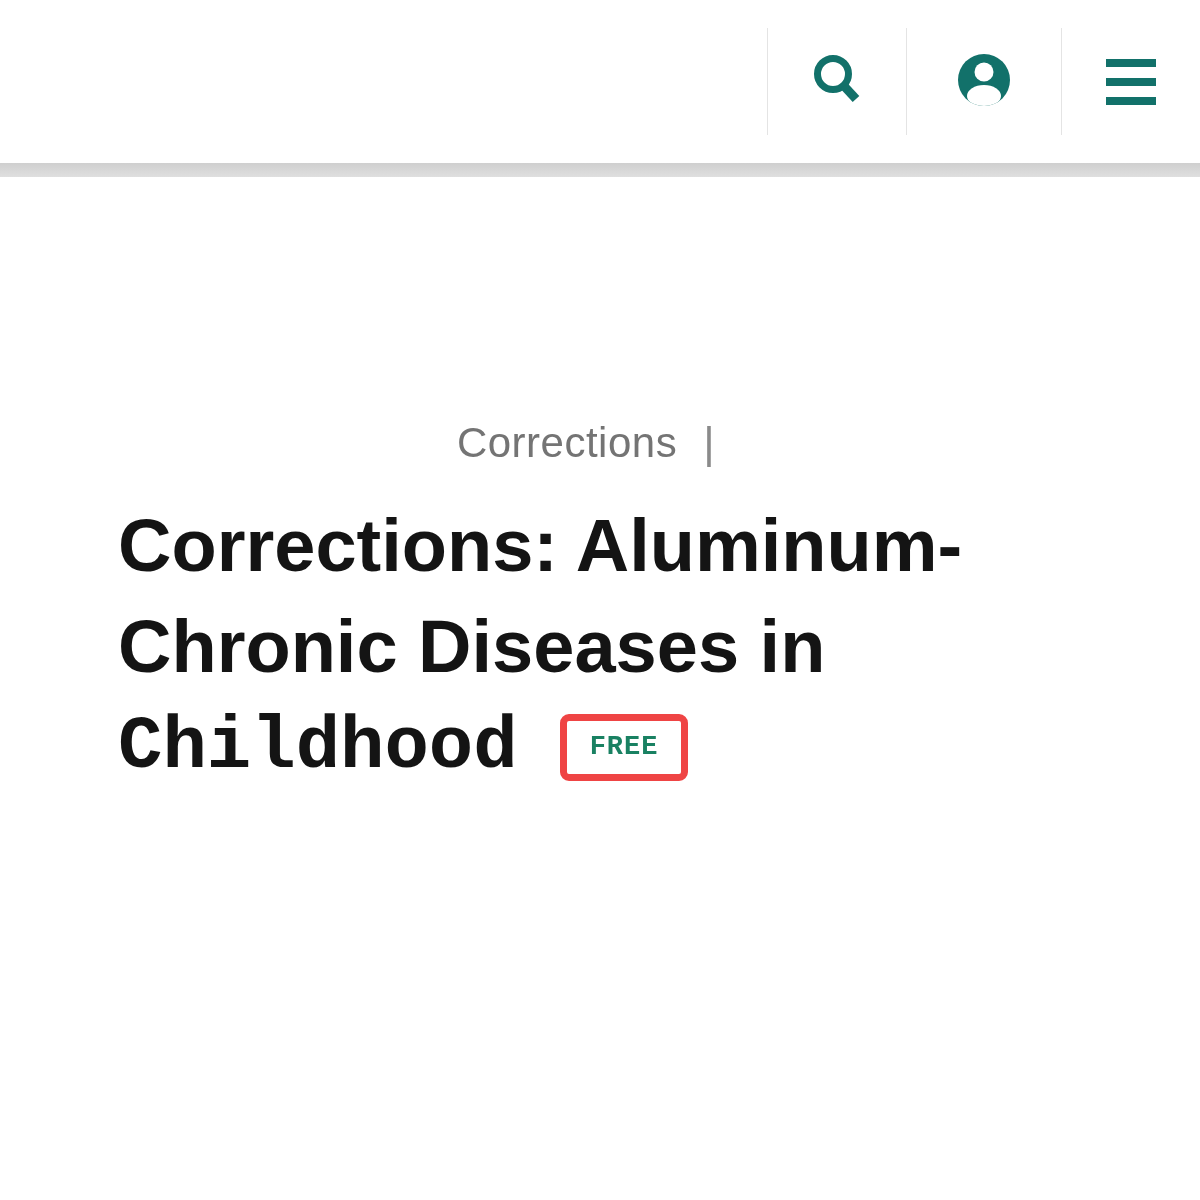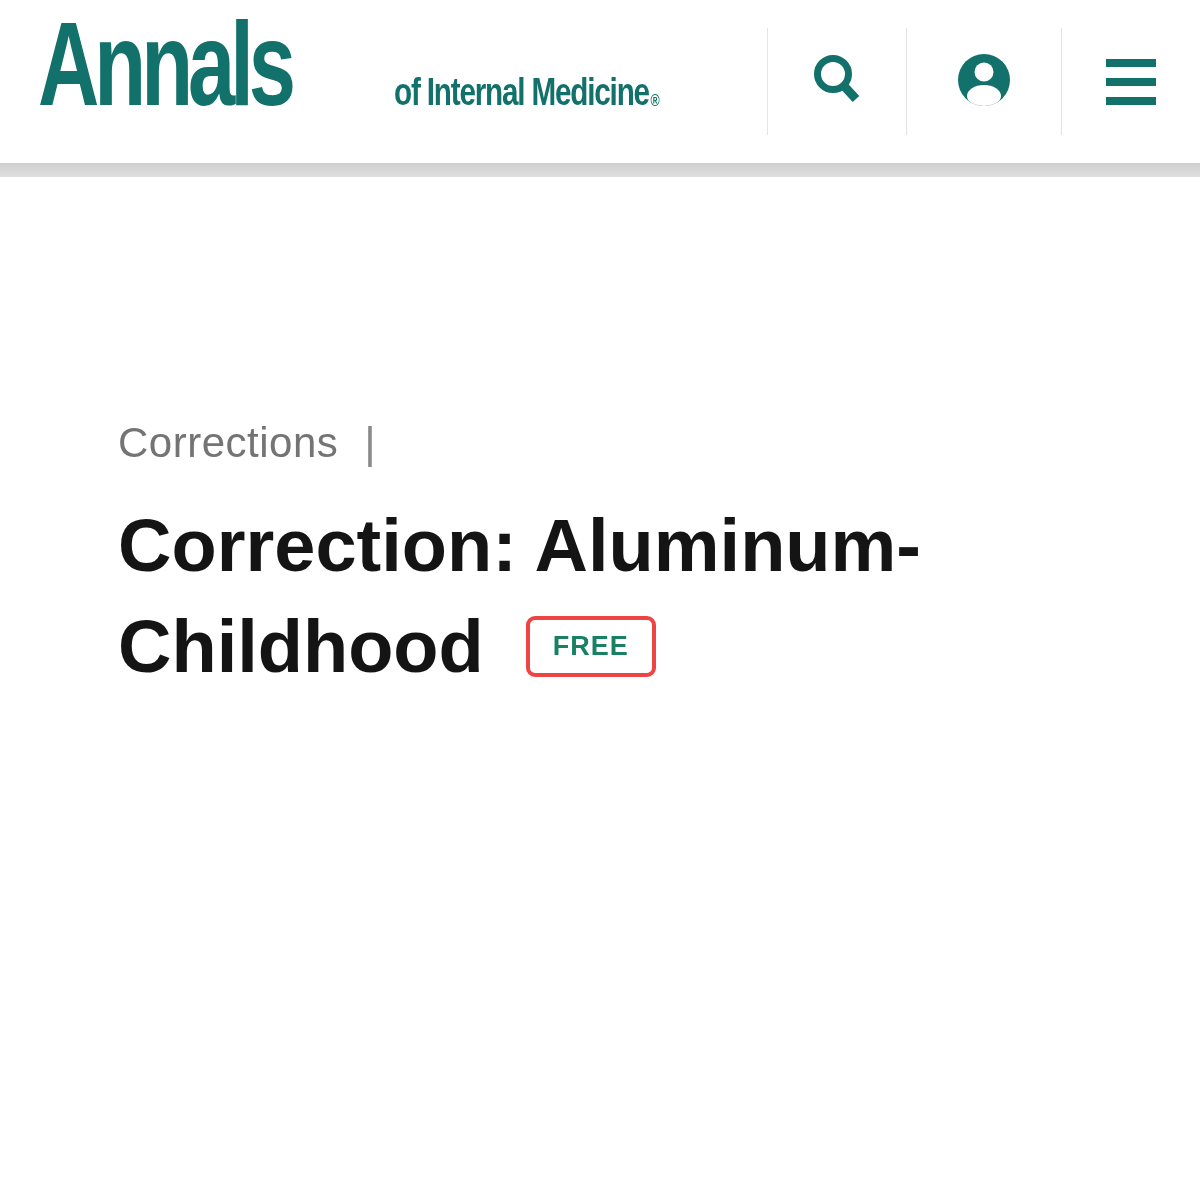"Annals of Internal Medicine®" div.logo { html: <div> <div>Annals</div> <div> <span>of Internal Medicine</span><span>®</span> </div> </div> -> none }
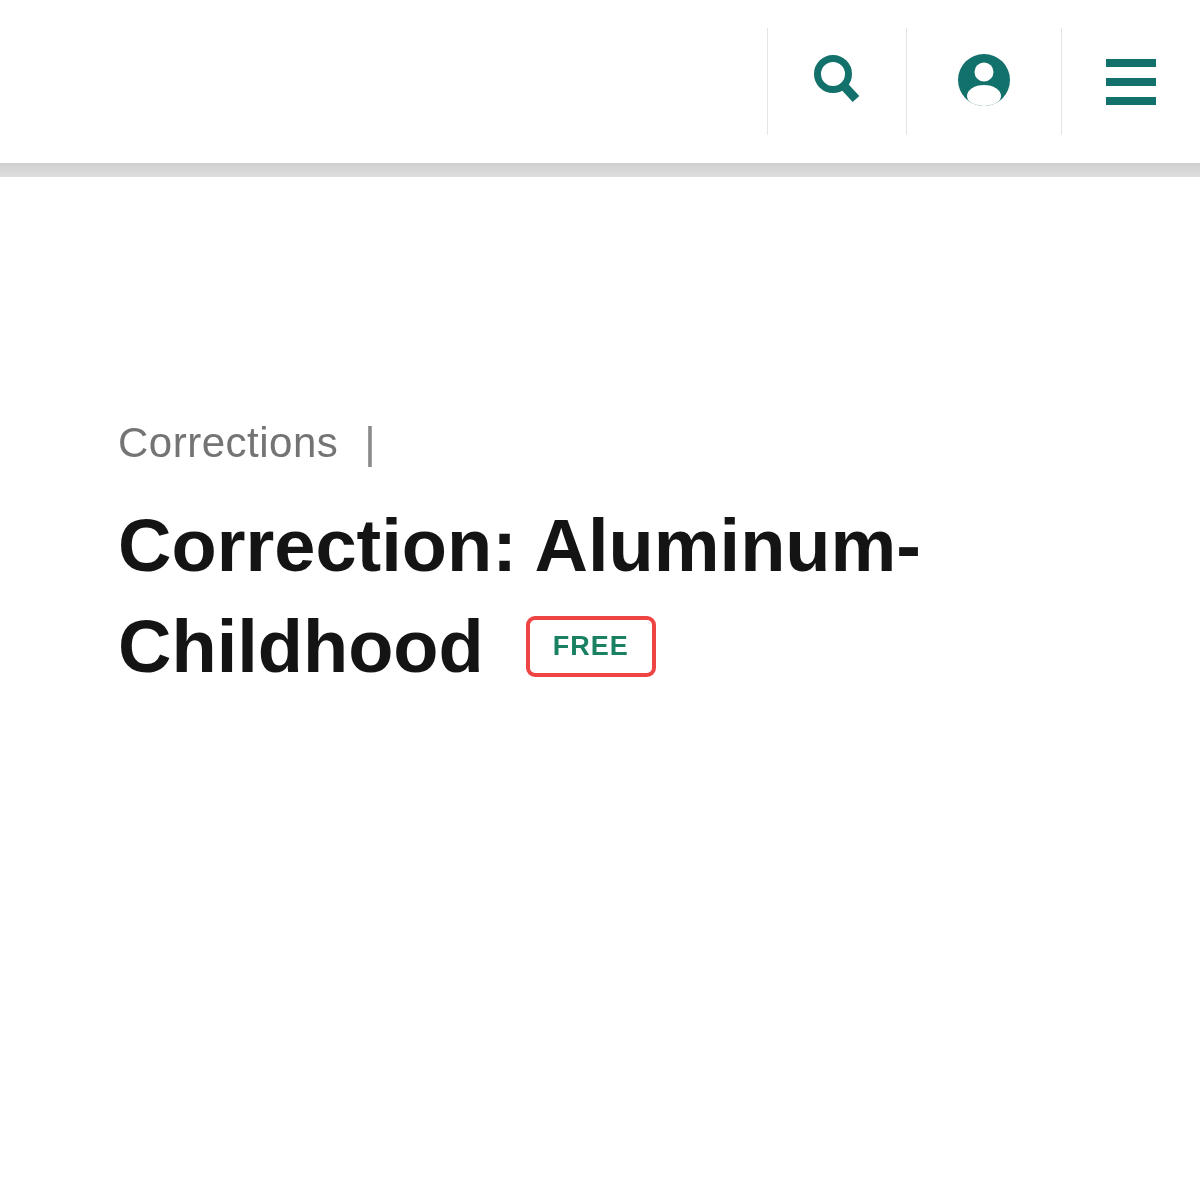"Corrections" .meta-row { justify-content: none -> center }
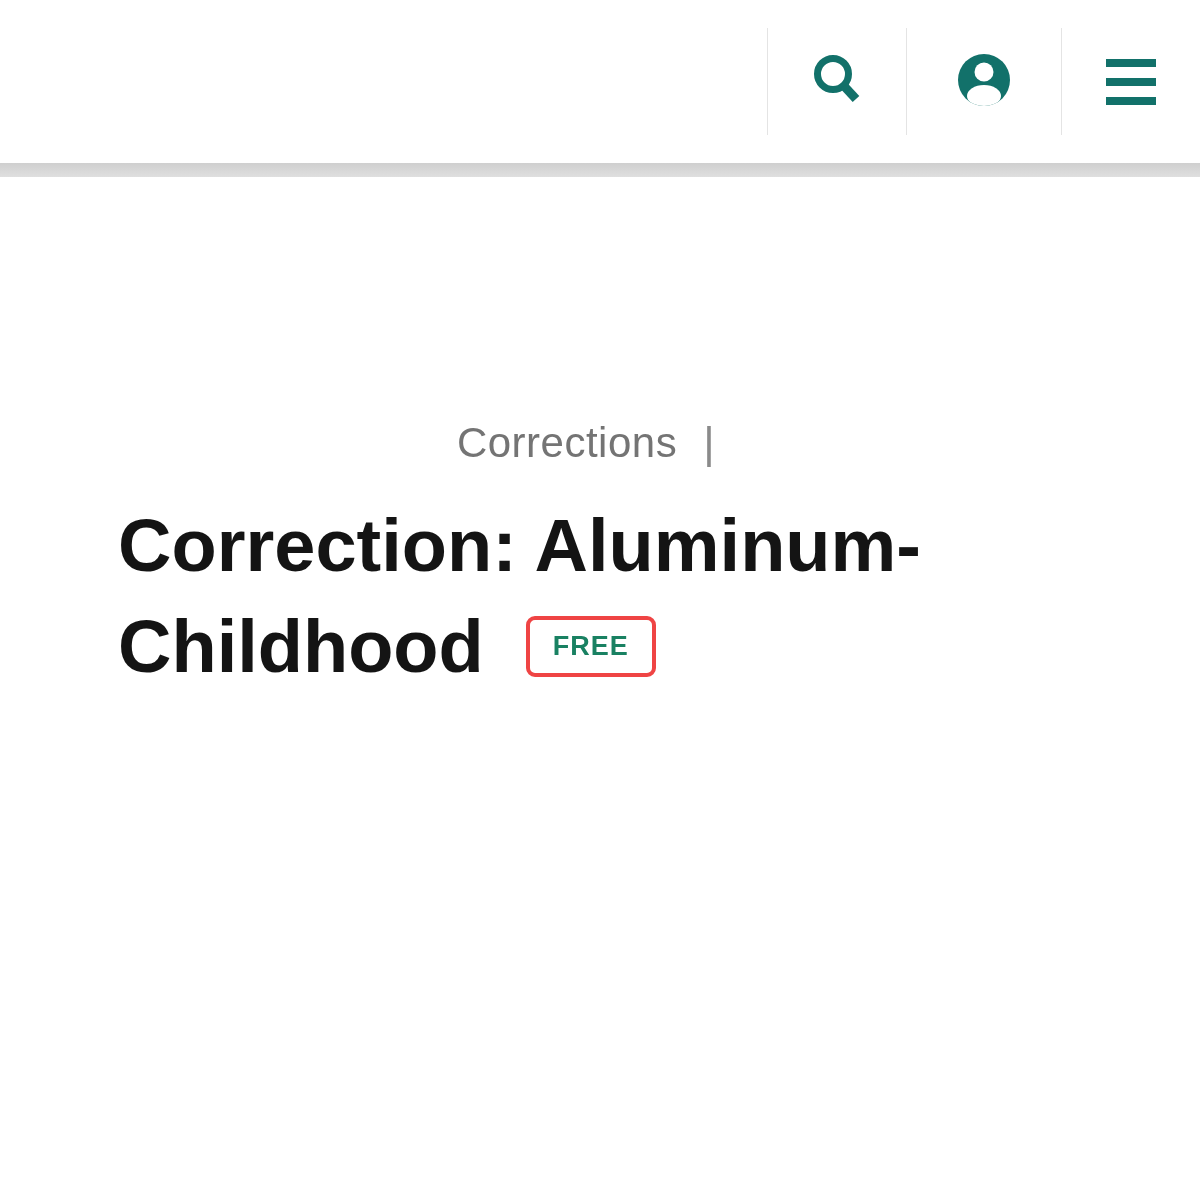"Correction: Aluminum-" div.title-line { text: Correction -> Corrections }
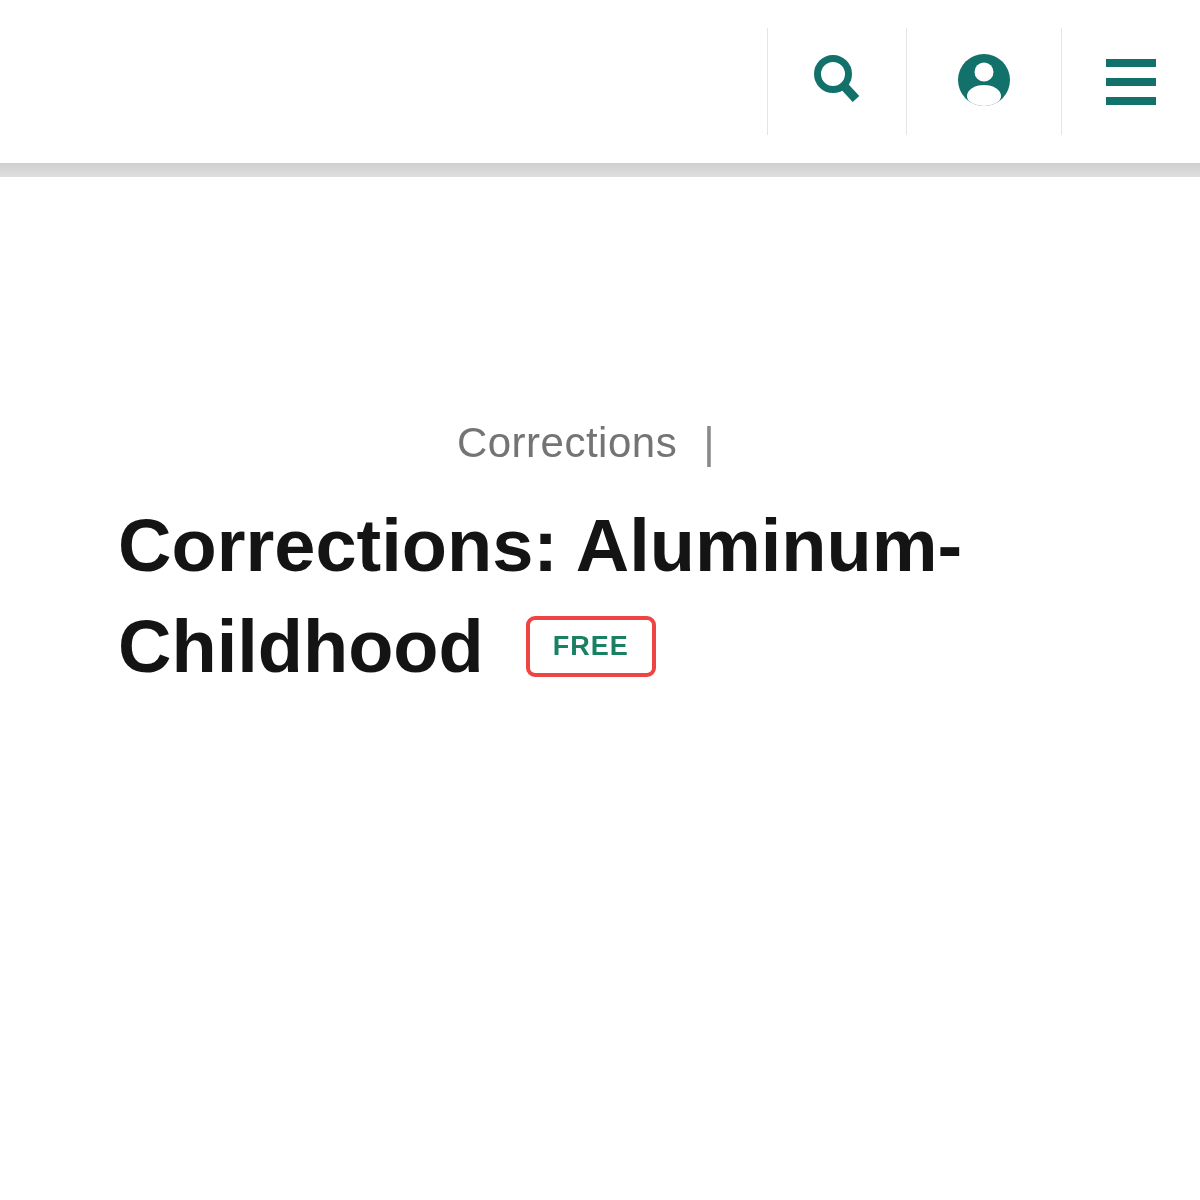"Chronic Diseases in" div.title-line { html: none -> <div>Chronic Diseases in</div> }
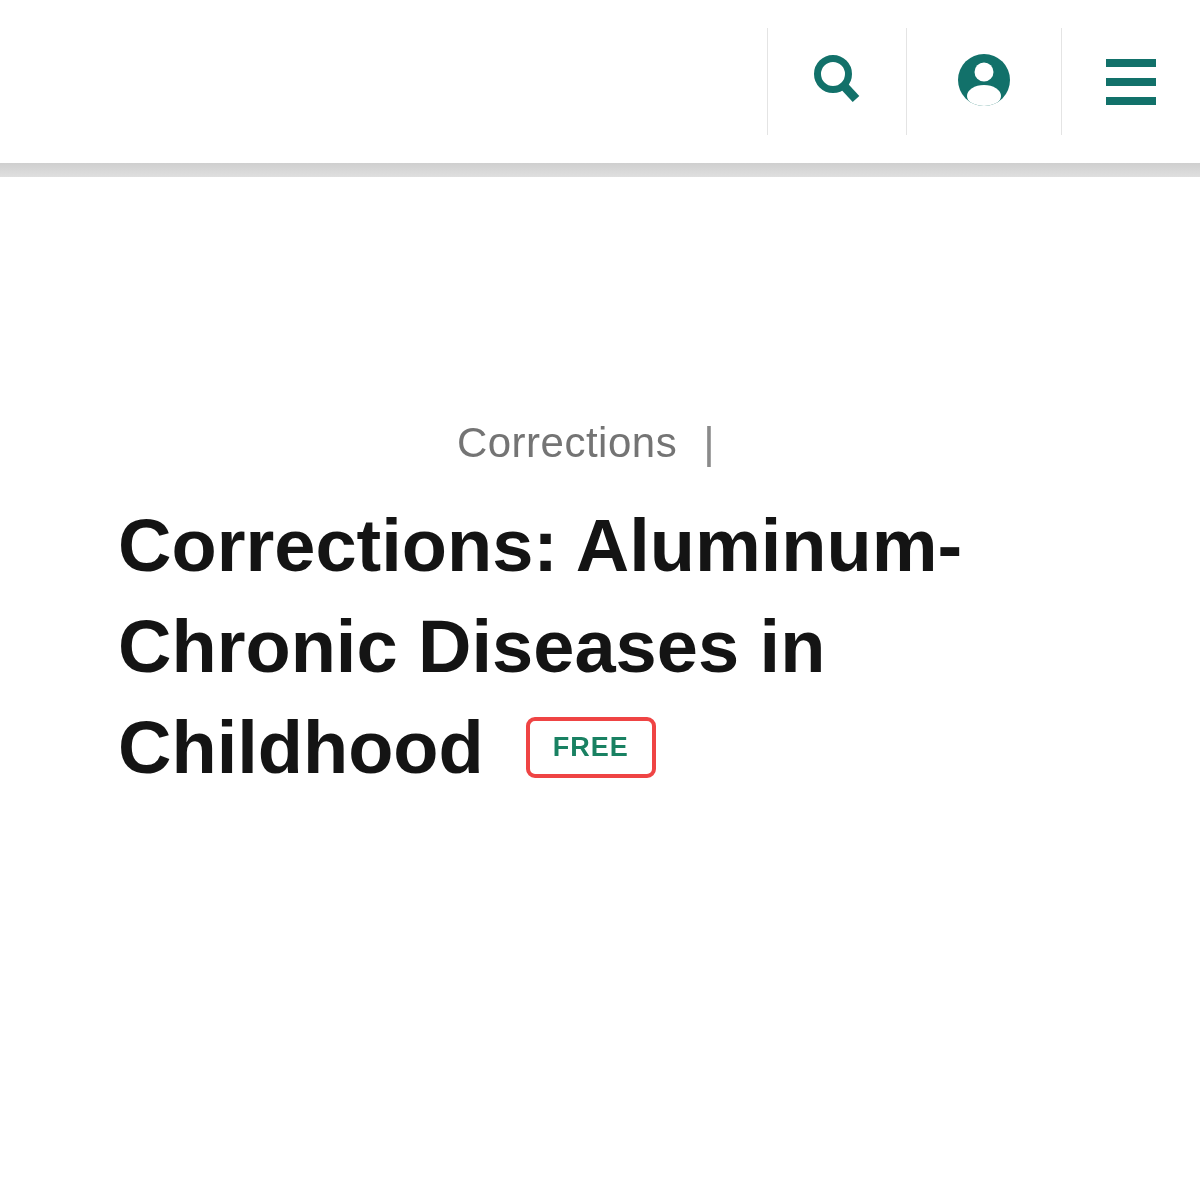"Childhood" .title-last-line { font-family: none -> Liberation Mono, monospace }
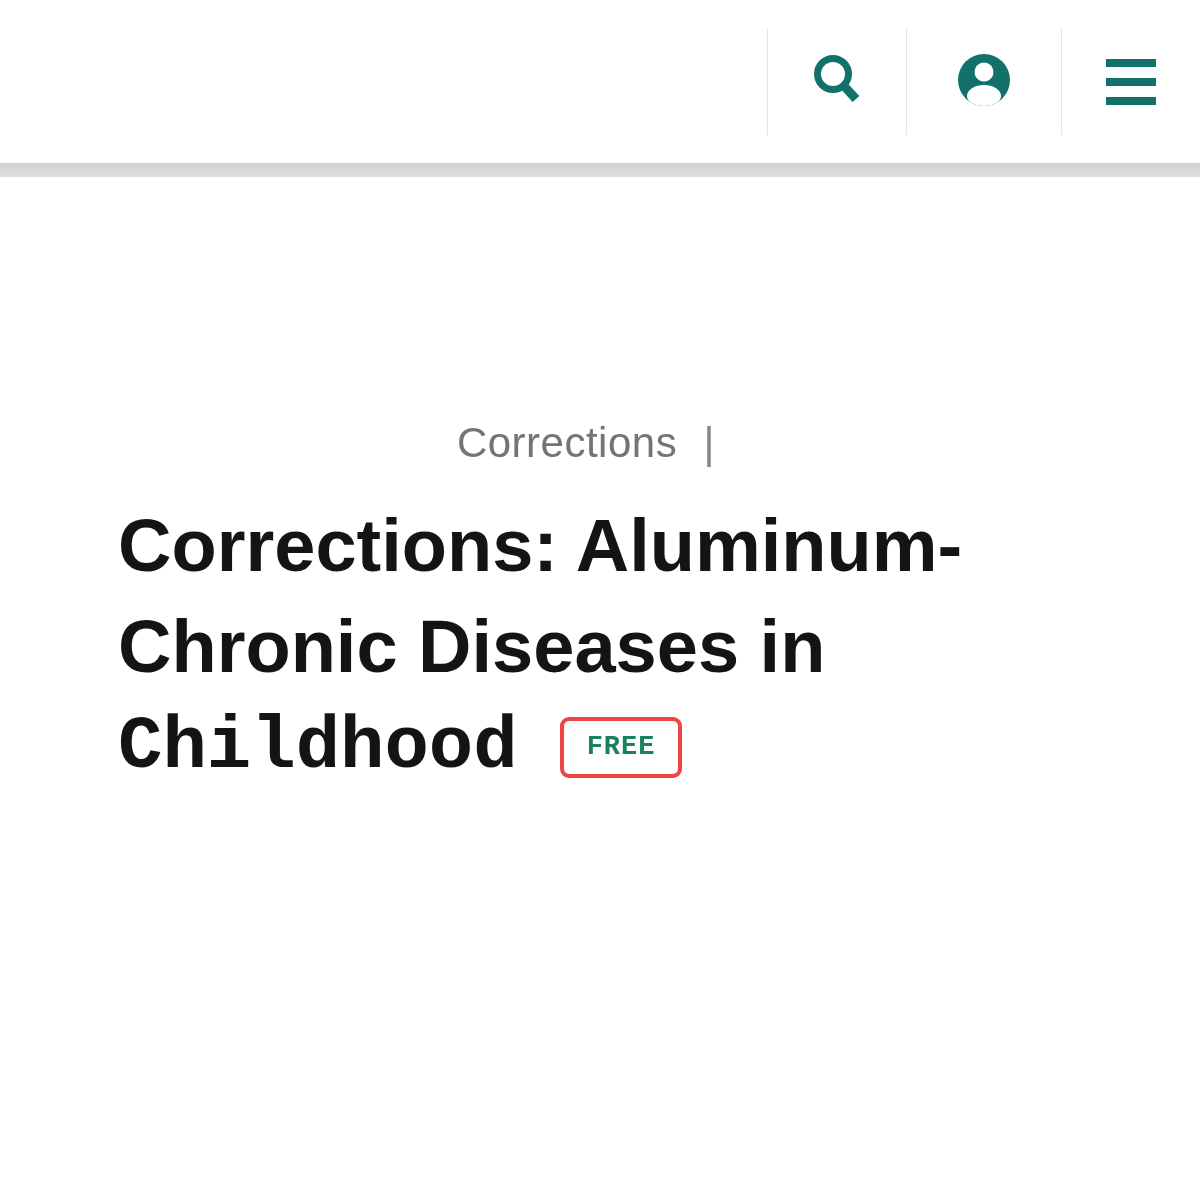"FREE" .free-badge { border: 4px solid #ef4444 -> 7px solid #ef4444 }
